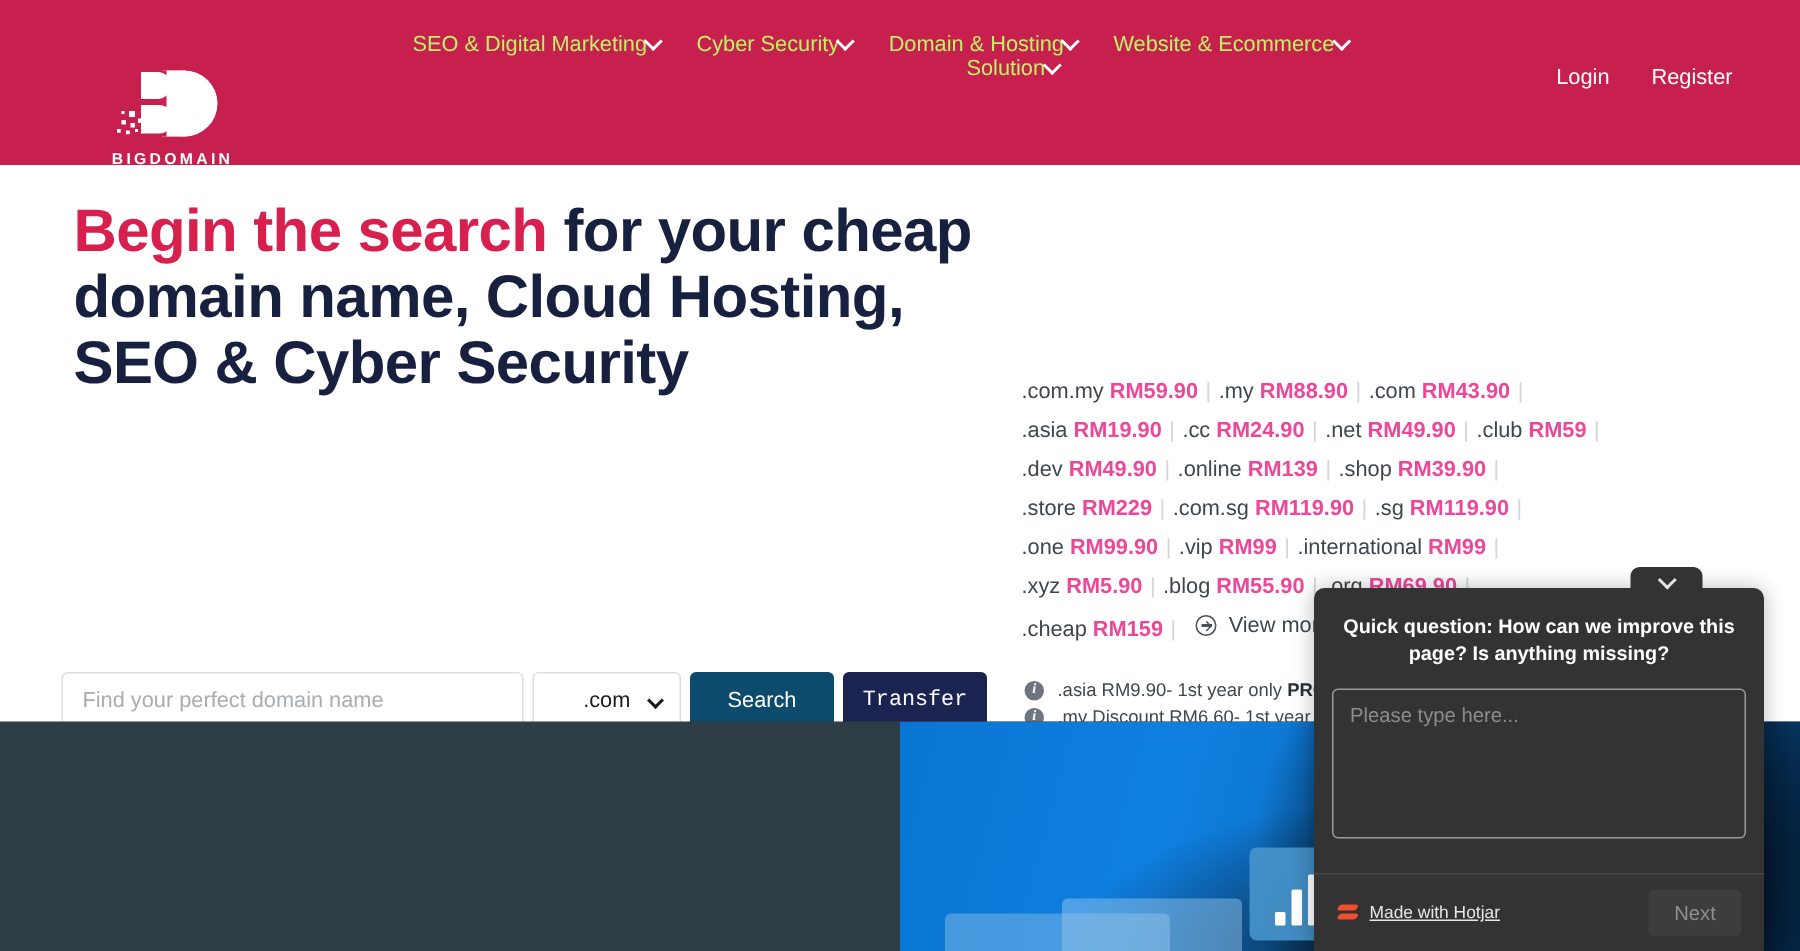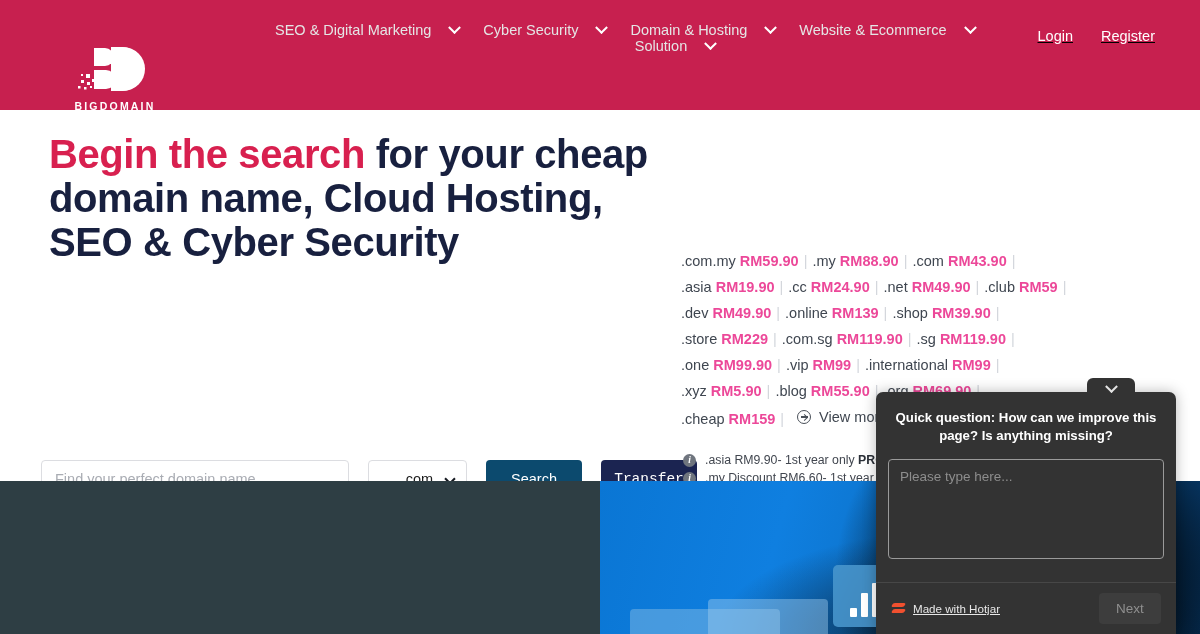"SEO & Digital Marketing" .nav-item { color: #e5e5e5 -> #bef264; gap: 19px -> 0 }
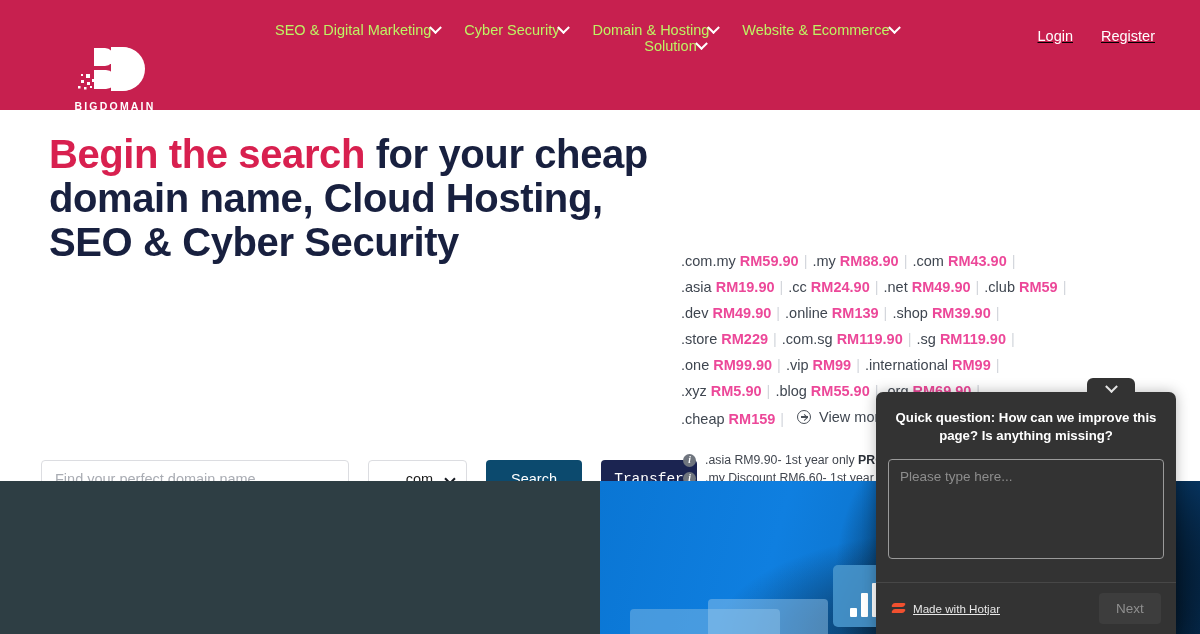"Login" .auth { text-decoration: underline -> none; top: 28px -> 44px }
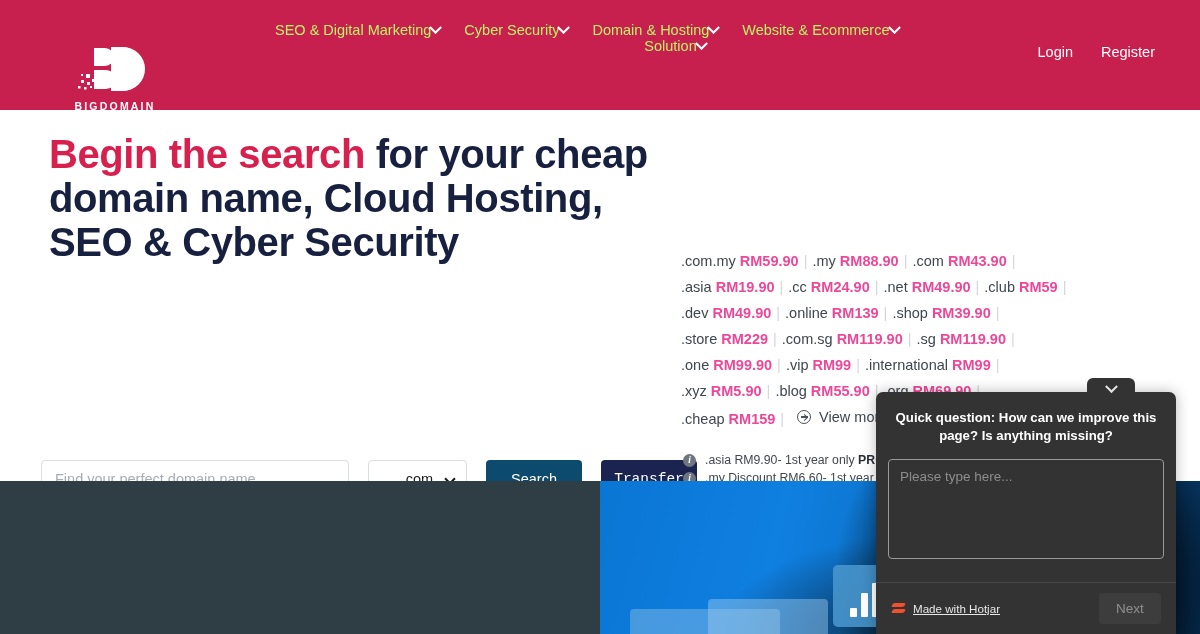"Find your perfect domain name" .searchbar { gap: 19px -> 6px; margin-top: 12px -> none }
